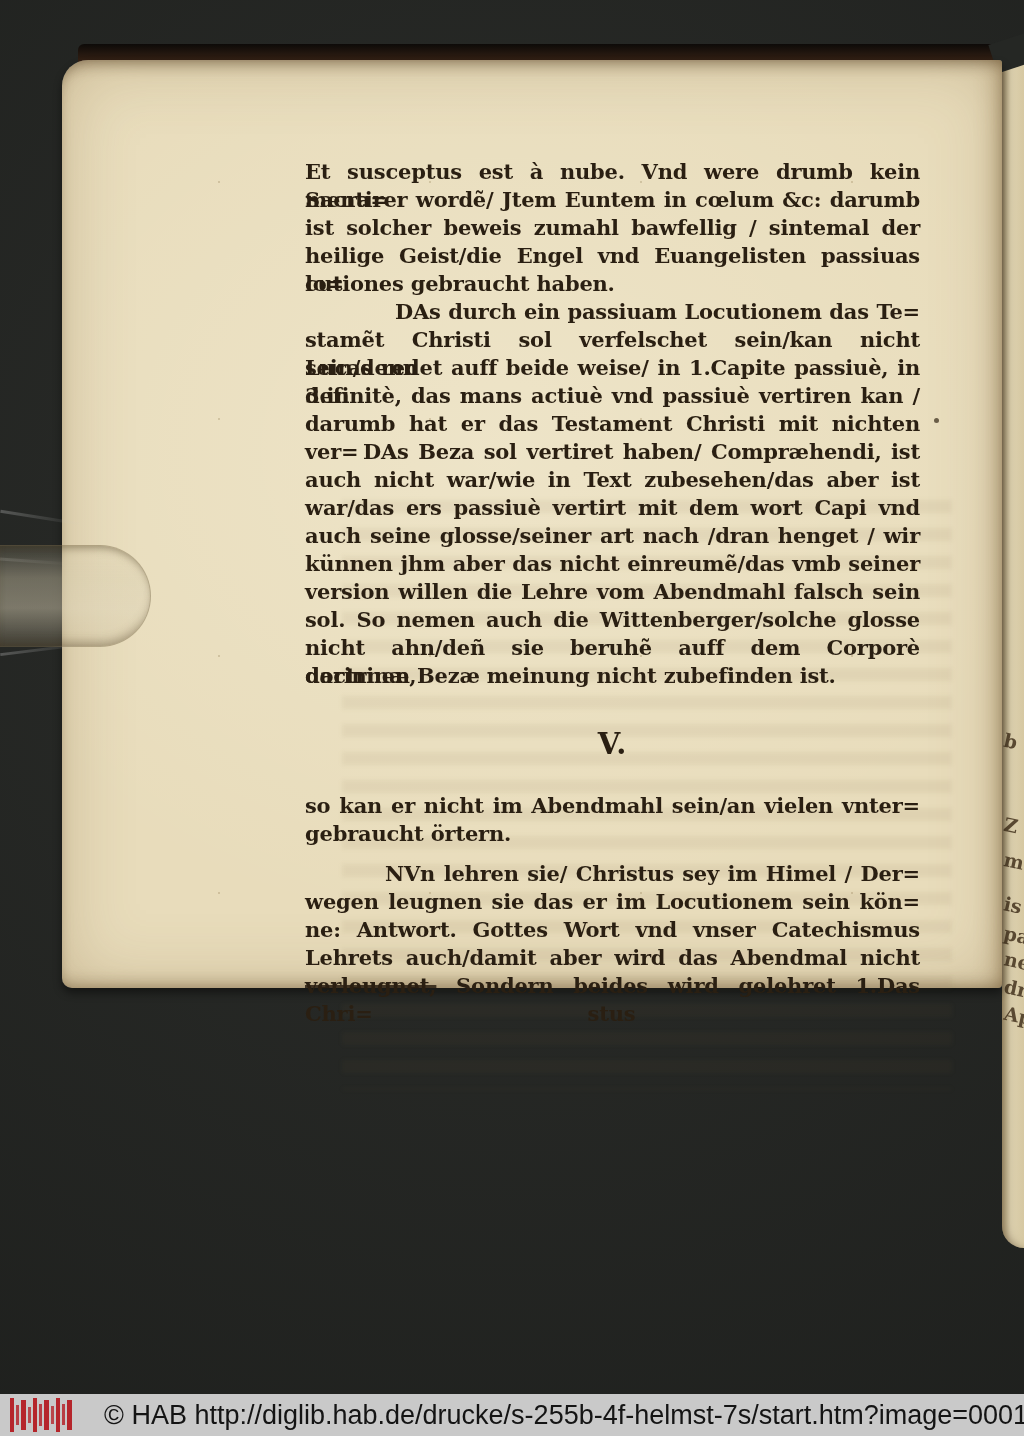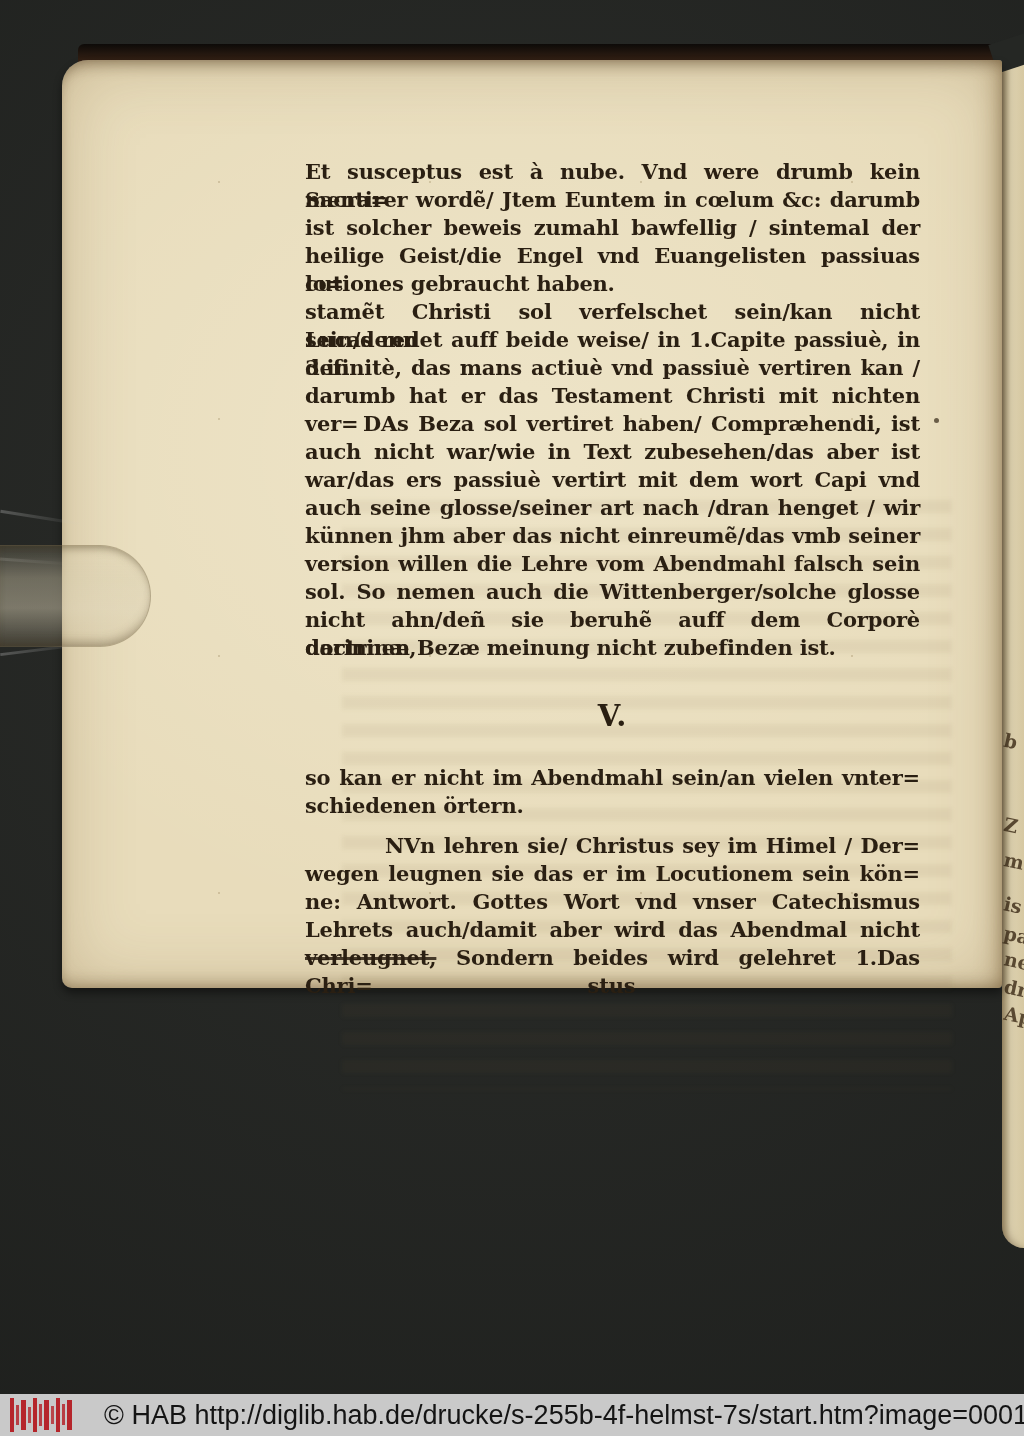"DAs durch ein passiuam Locutionem" div.line { html: none -> <div>DAs durch ein passiuam Locutionem das Te=</div> }
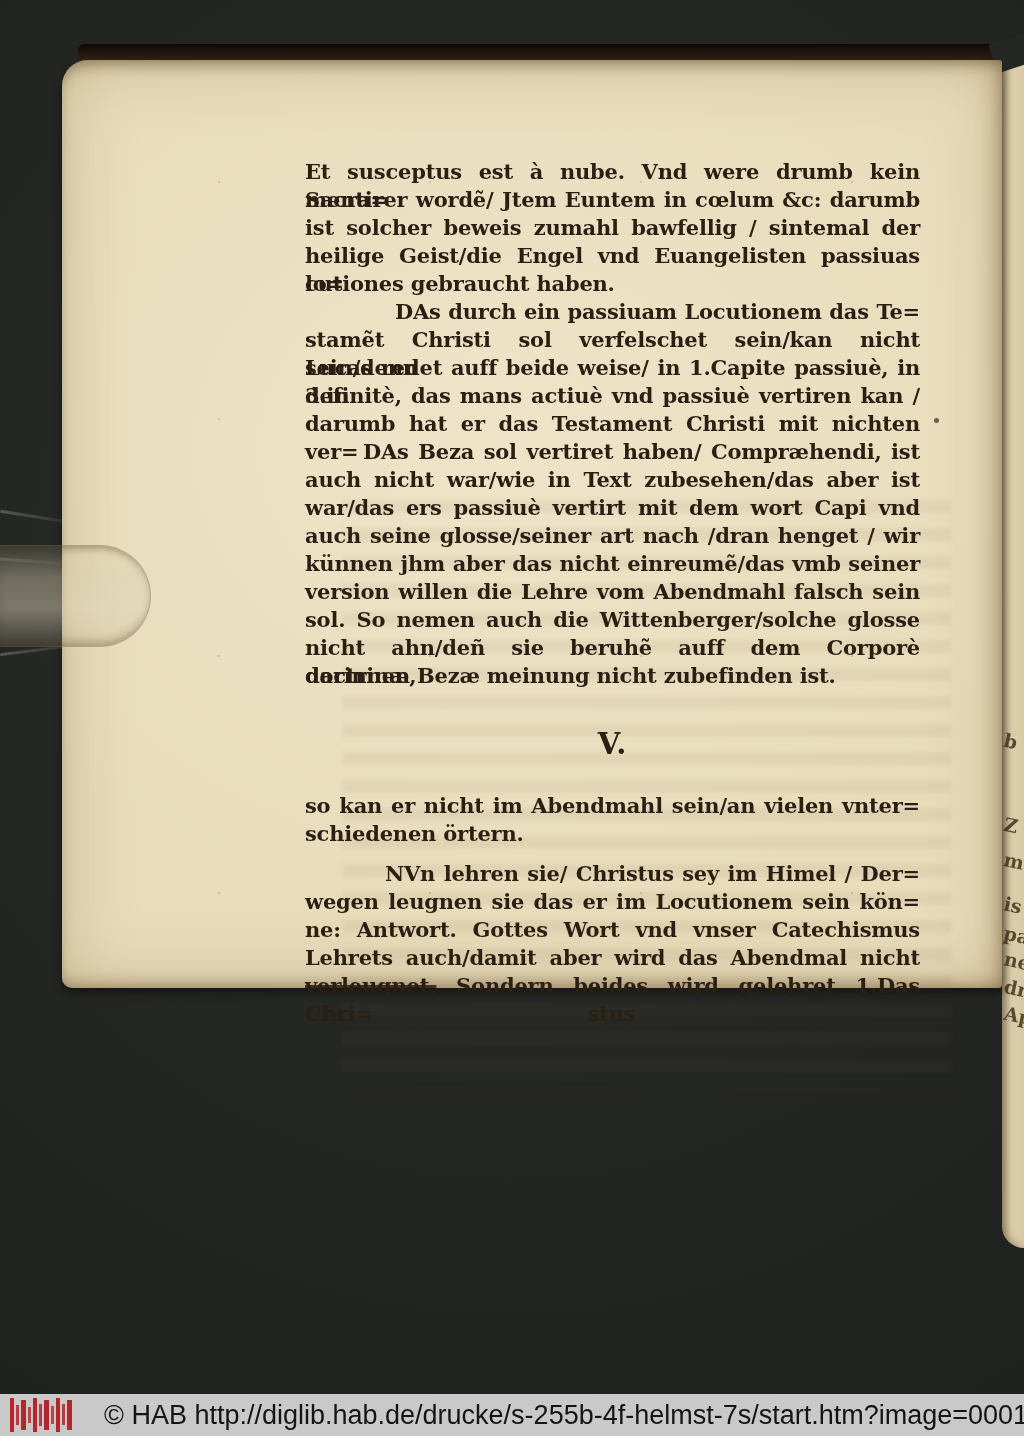"schiedenen örtern." div.line { text: schiedenen -> gebraucht }
